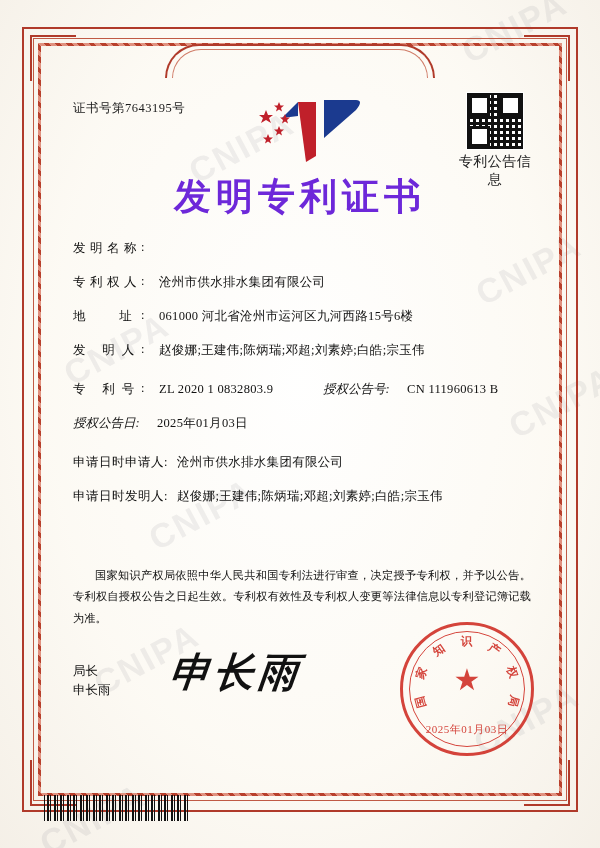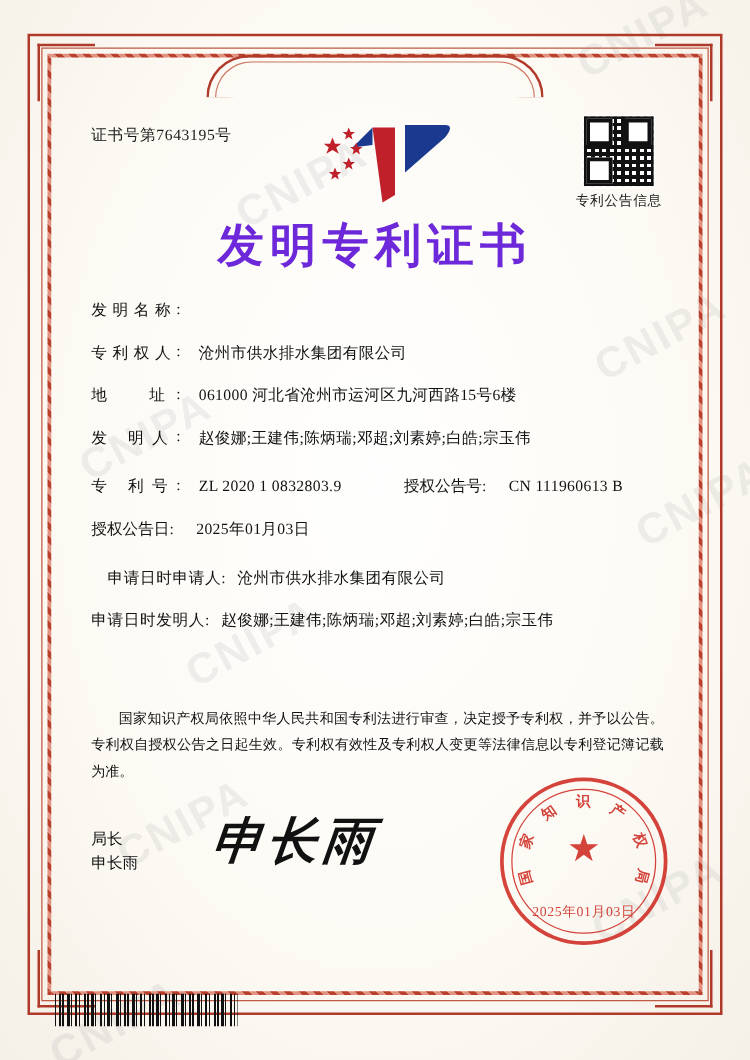"专利公告信息" .qr-caption { font-size: 11px -> 14px }
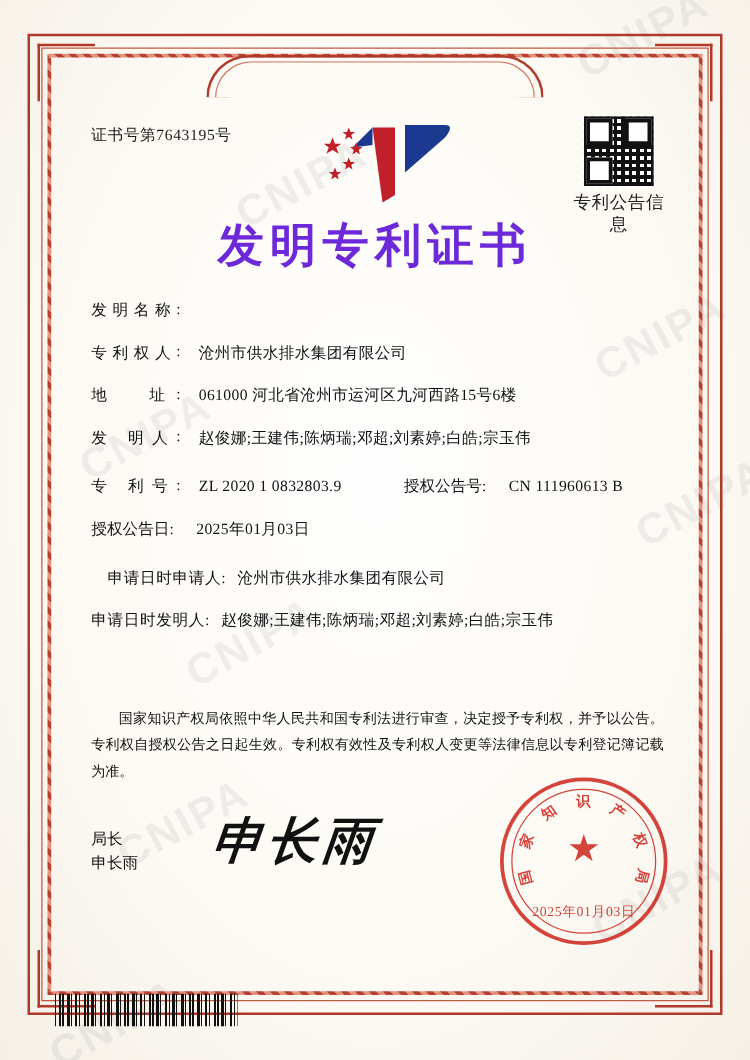"授权公告号:" .row.two .col2 .lbl2 { font-style: none -> italic }
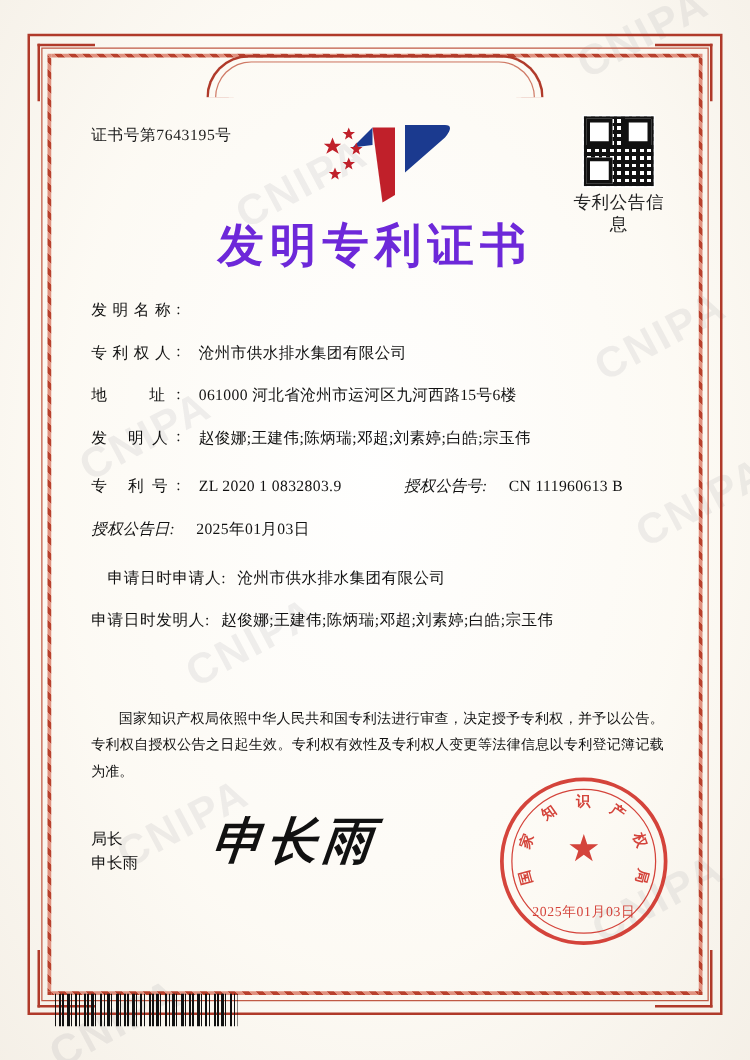"申请日时申请人:" div.row { margin-left: 13px -> none }
